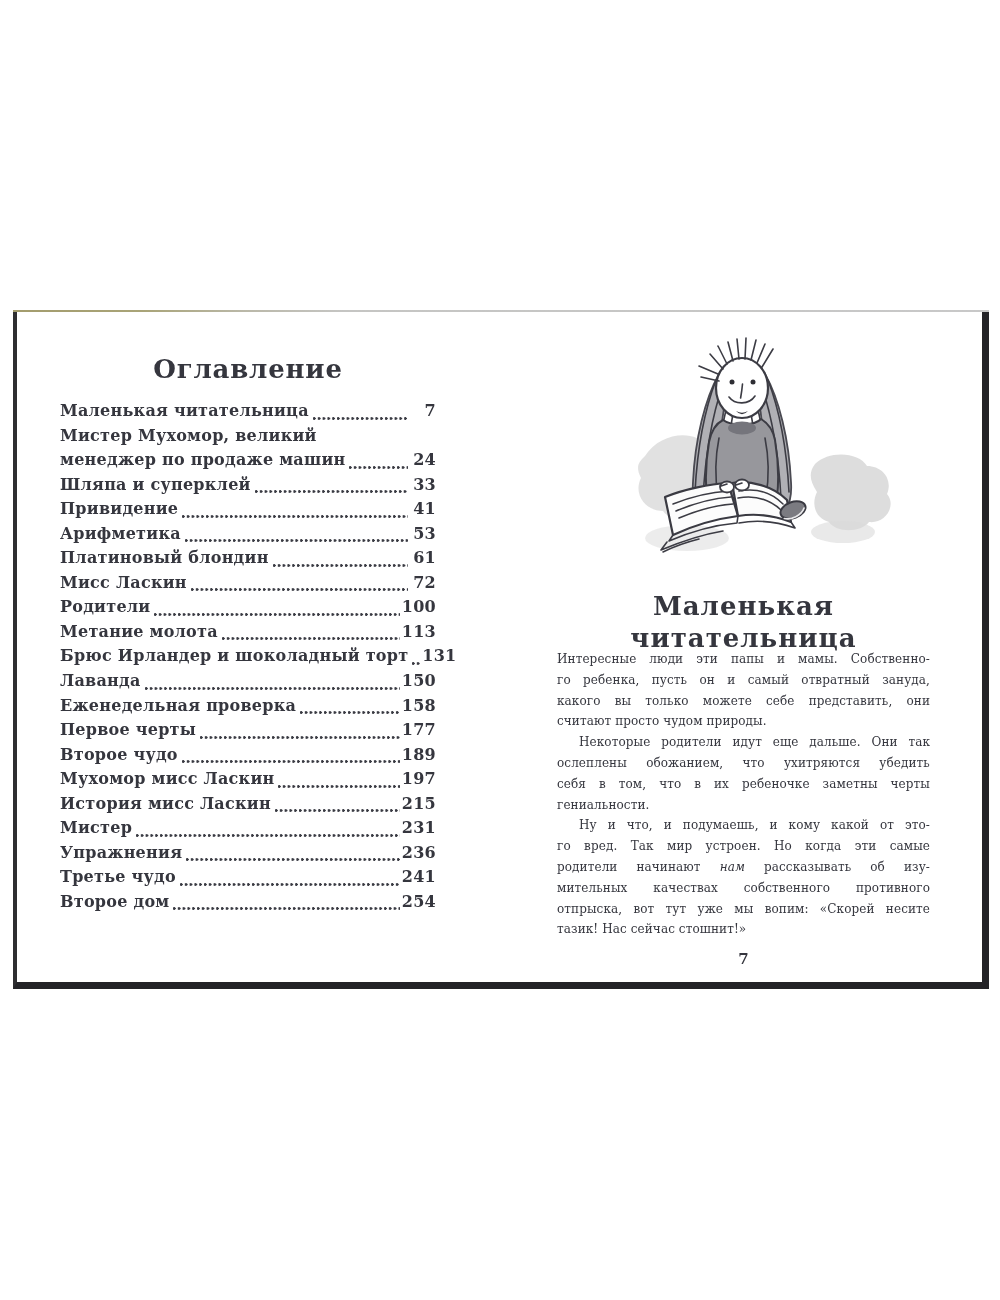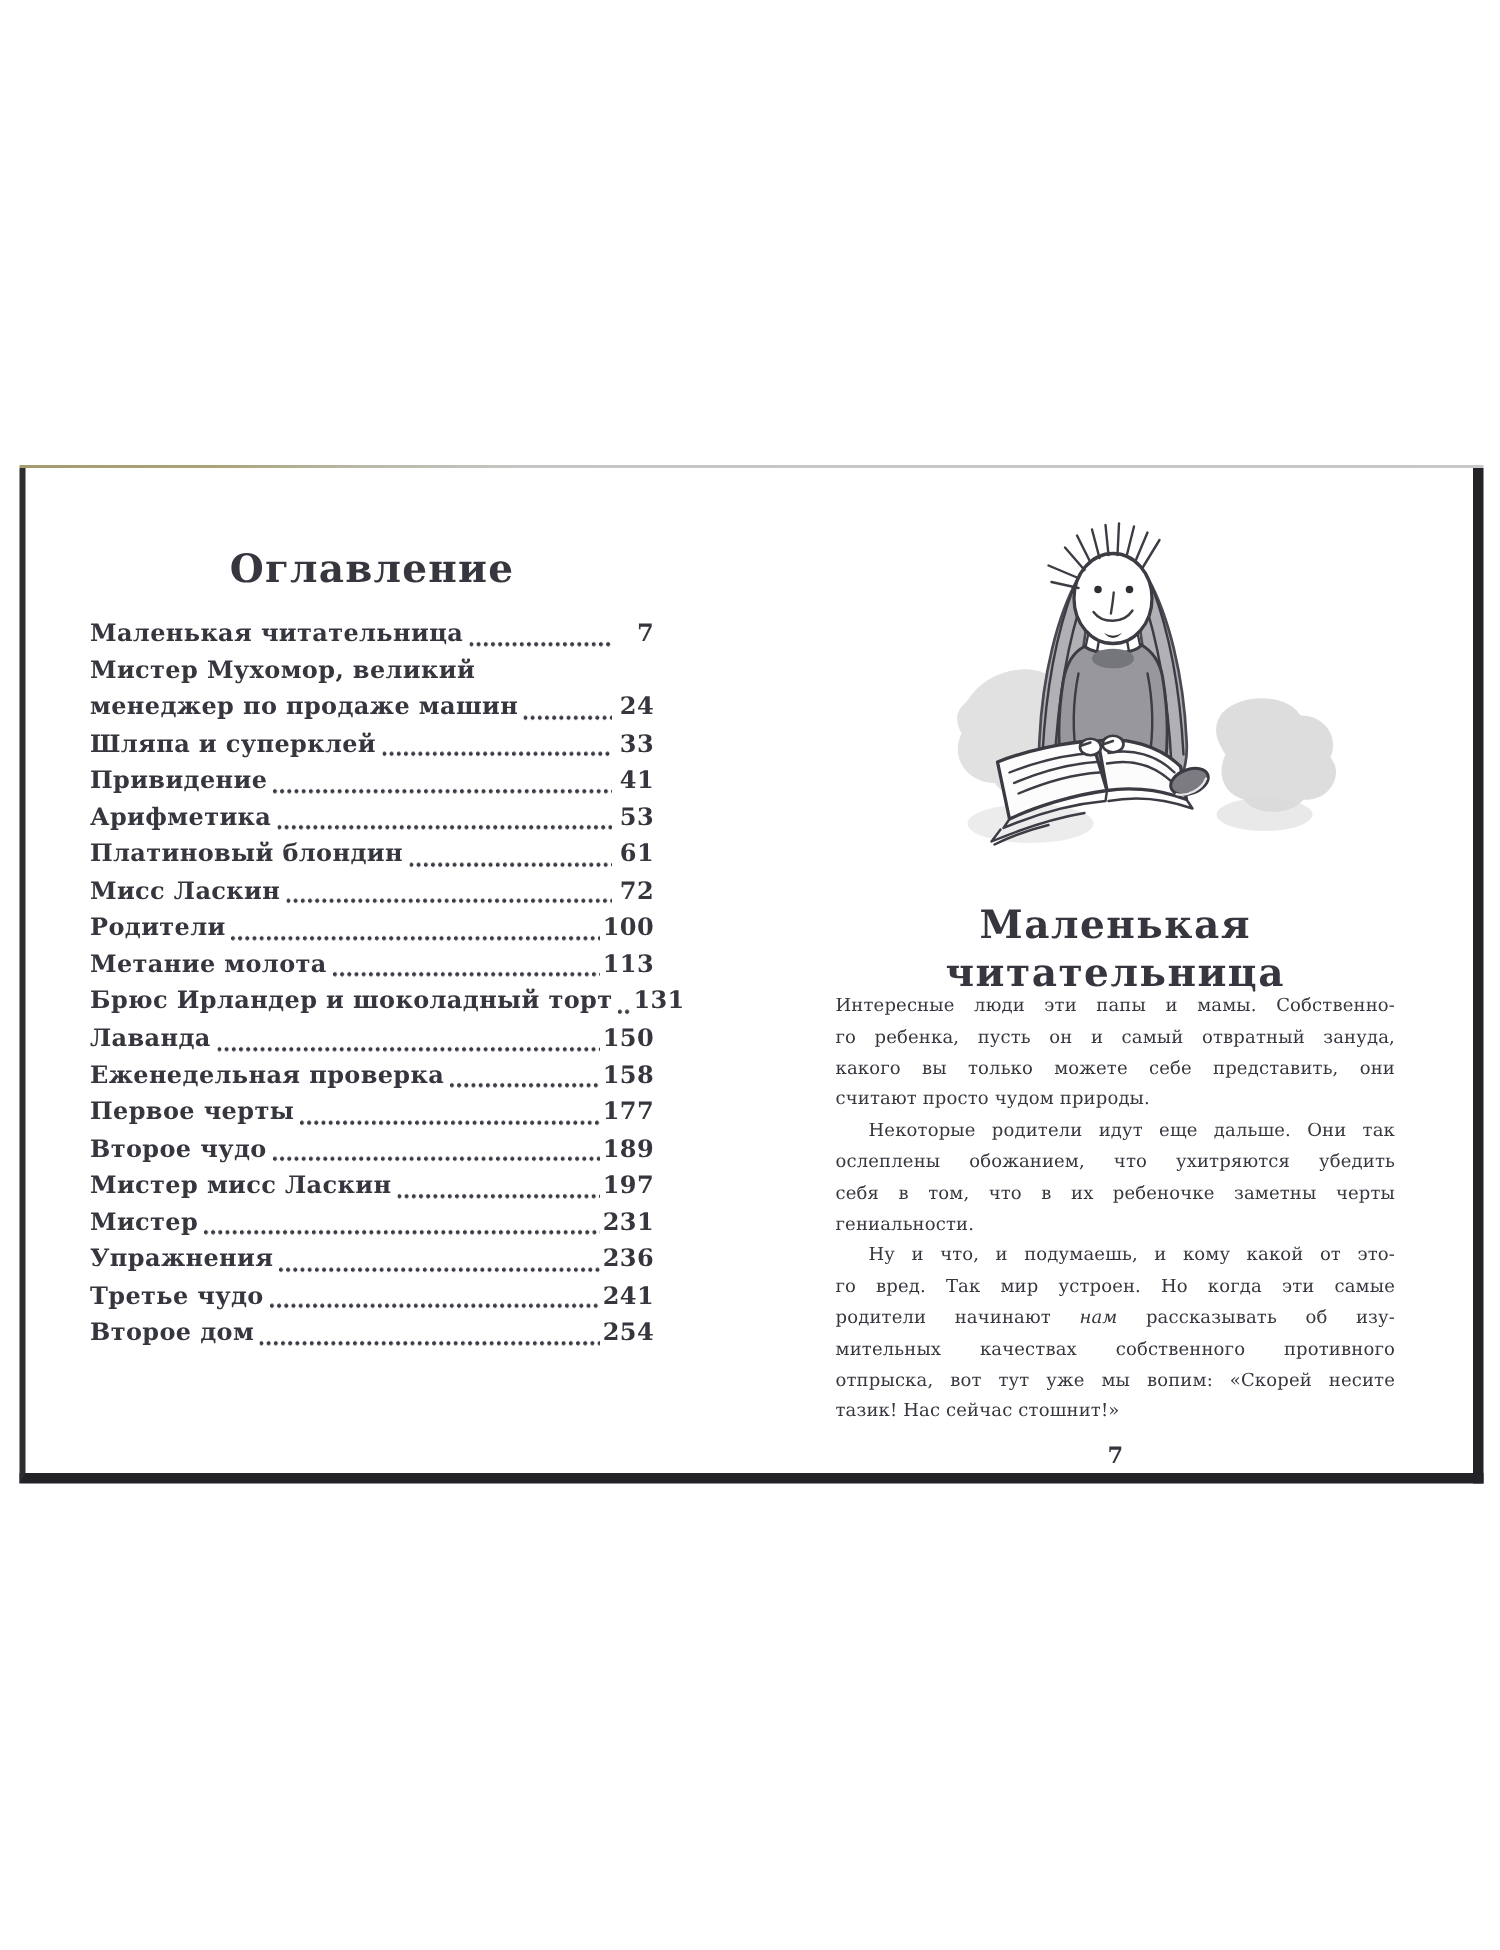"Оглавление" .page { top: 15px -> 4px }
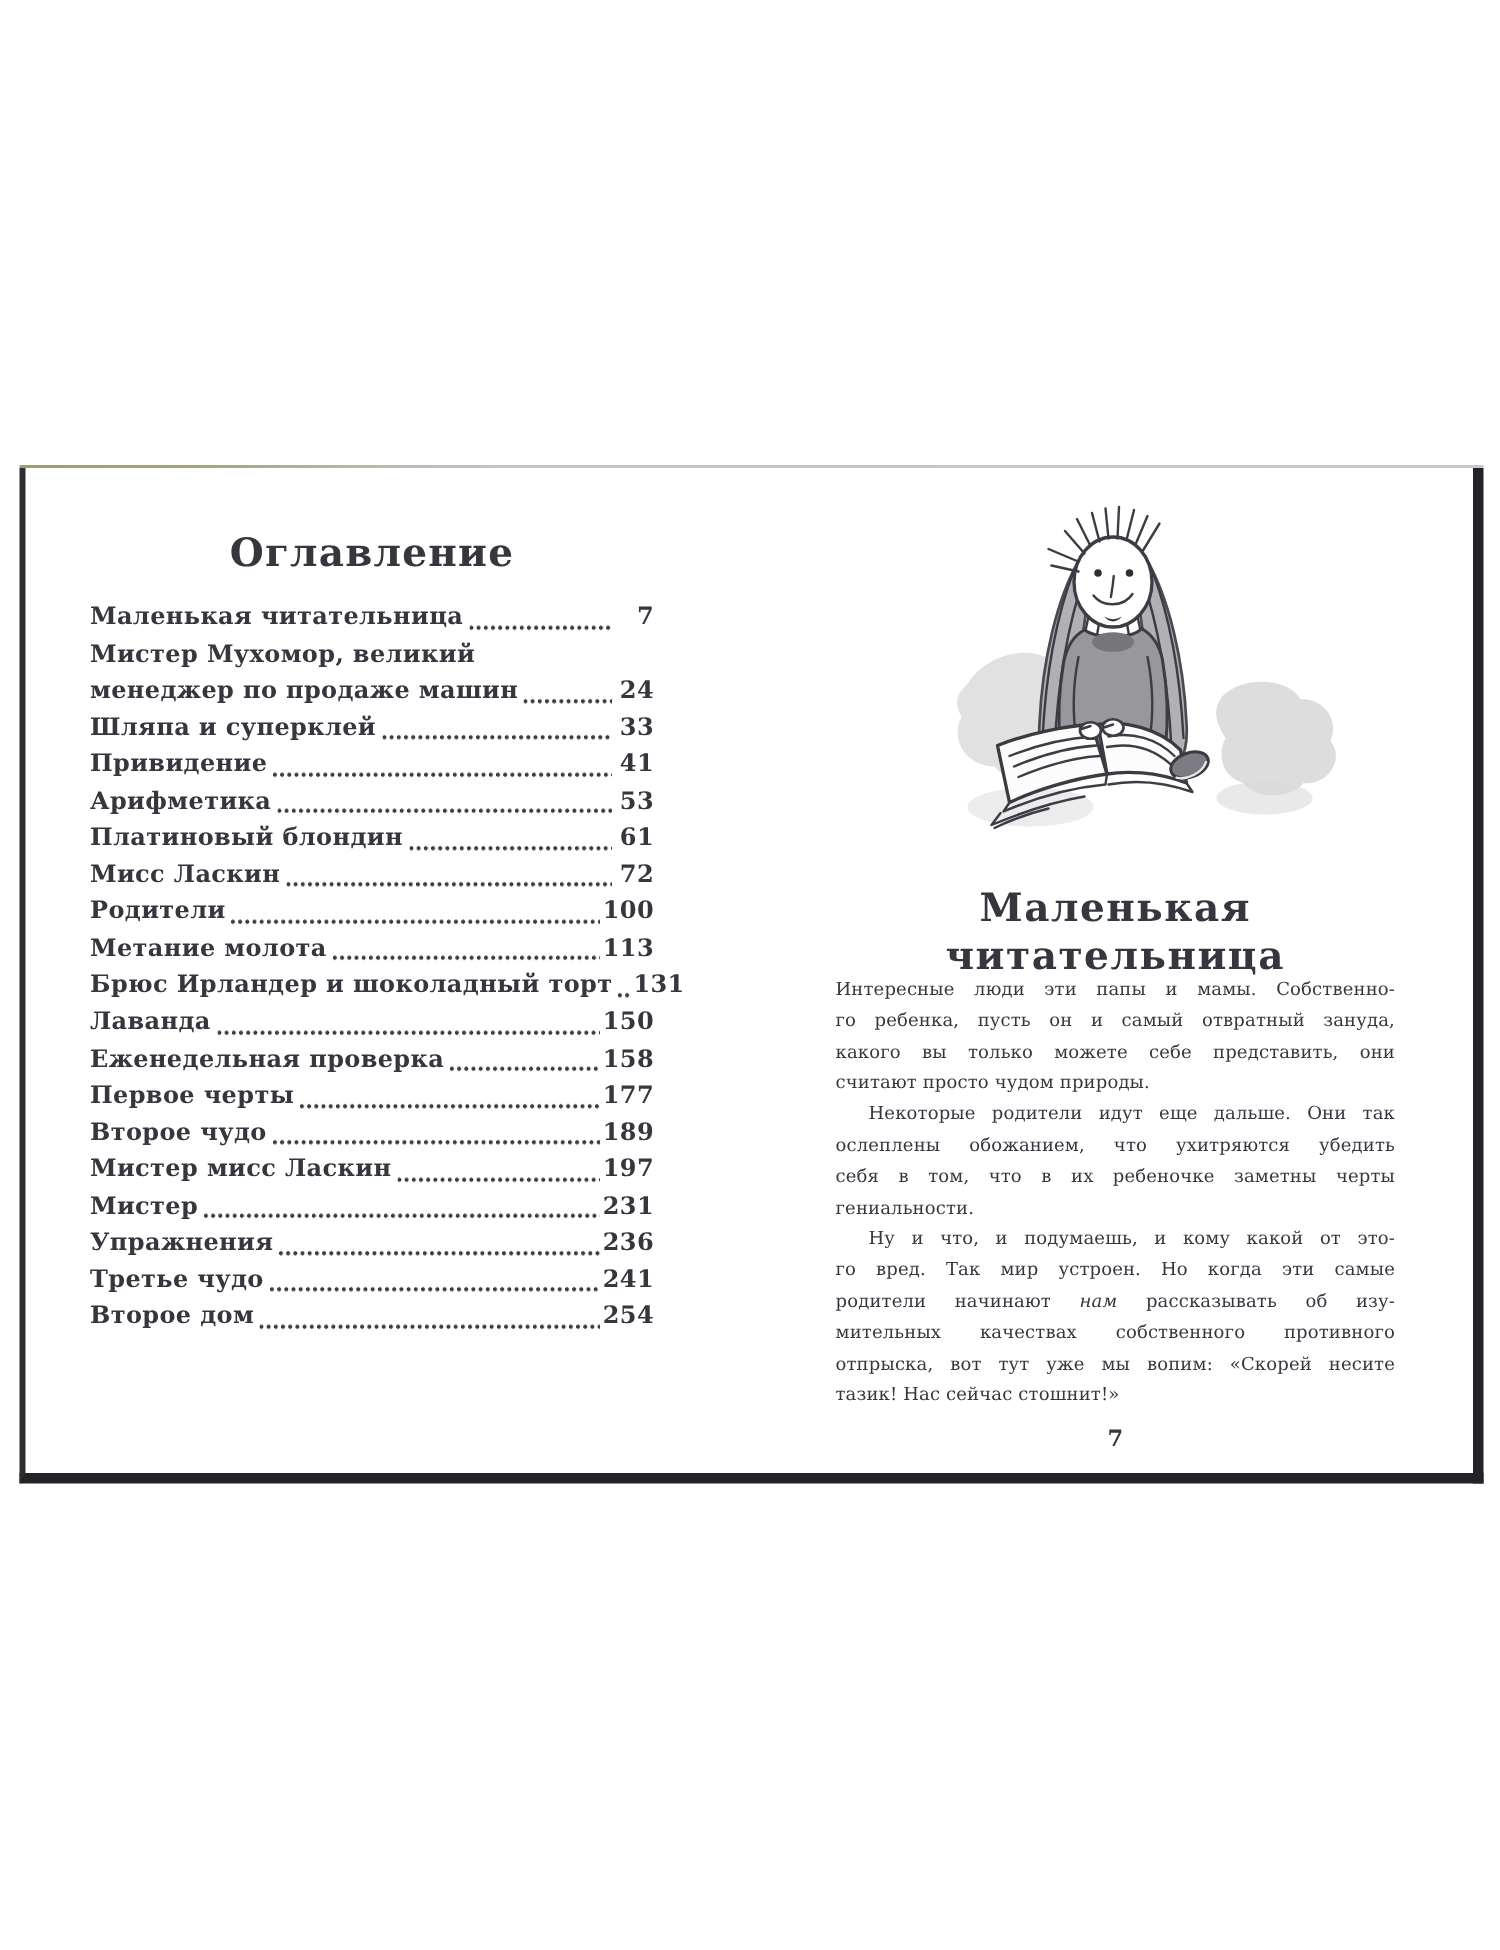"Мистер мисс Ласкин" span.toc-text { text: Мистер -> Мухомор }
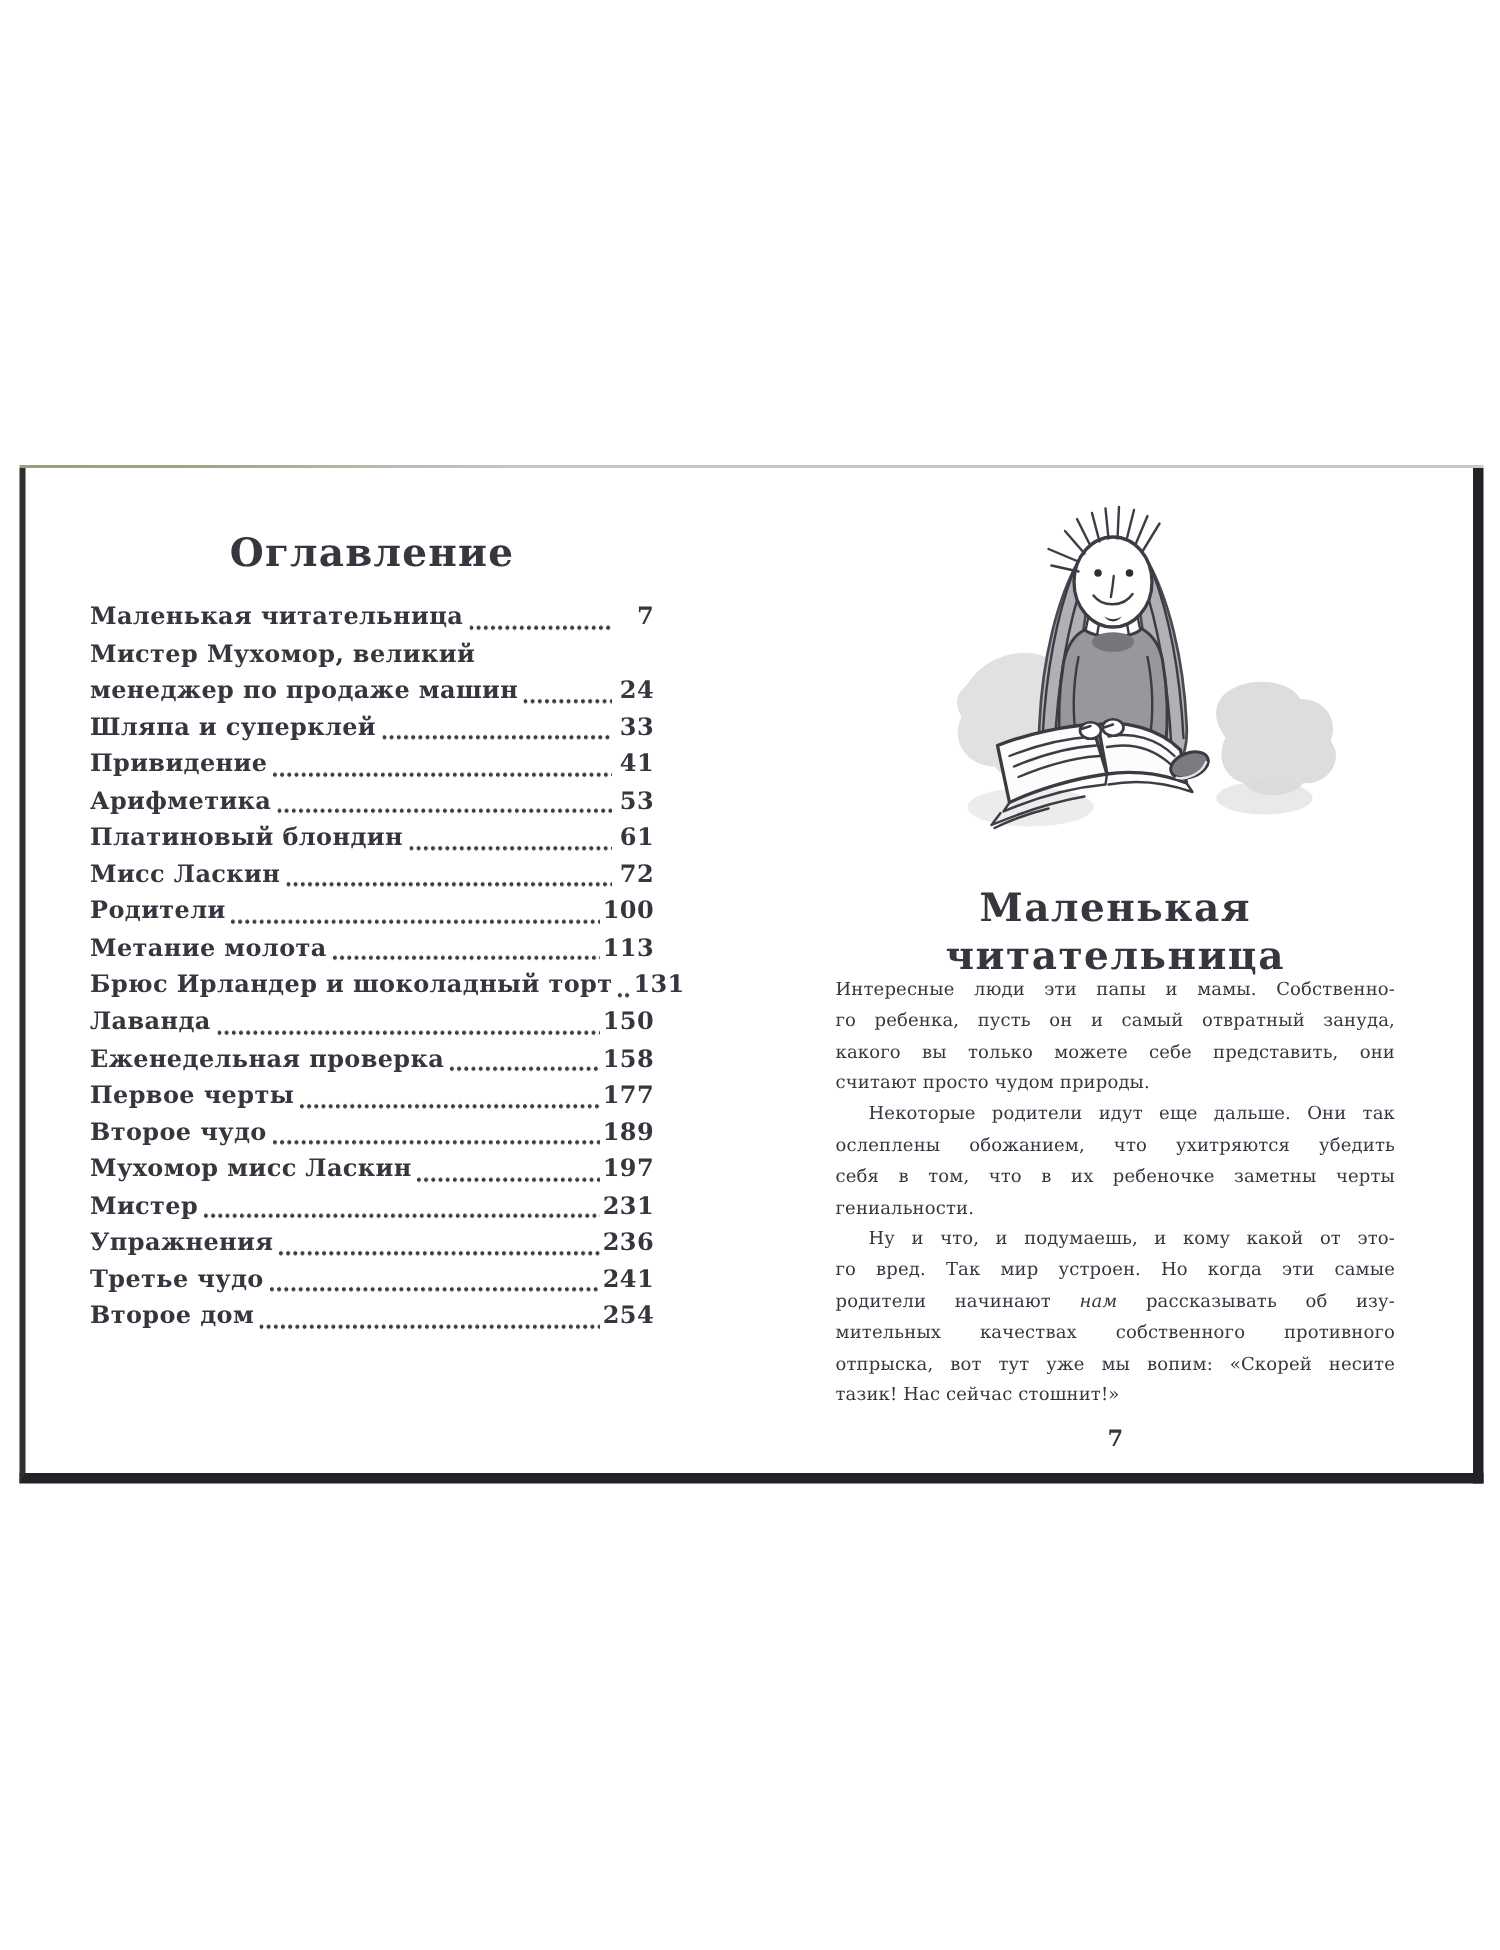"История мисс Ласкин" div.toc-row { html: none -> <div> <span>История мисс Ласкин</span> <span></span> <span>215</span> </div> }
